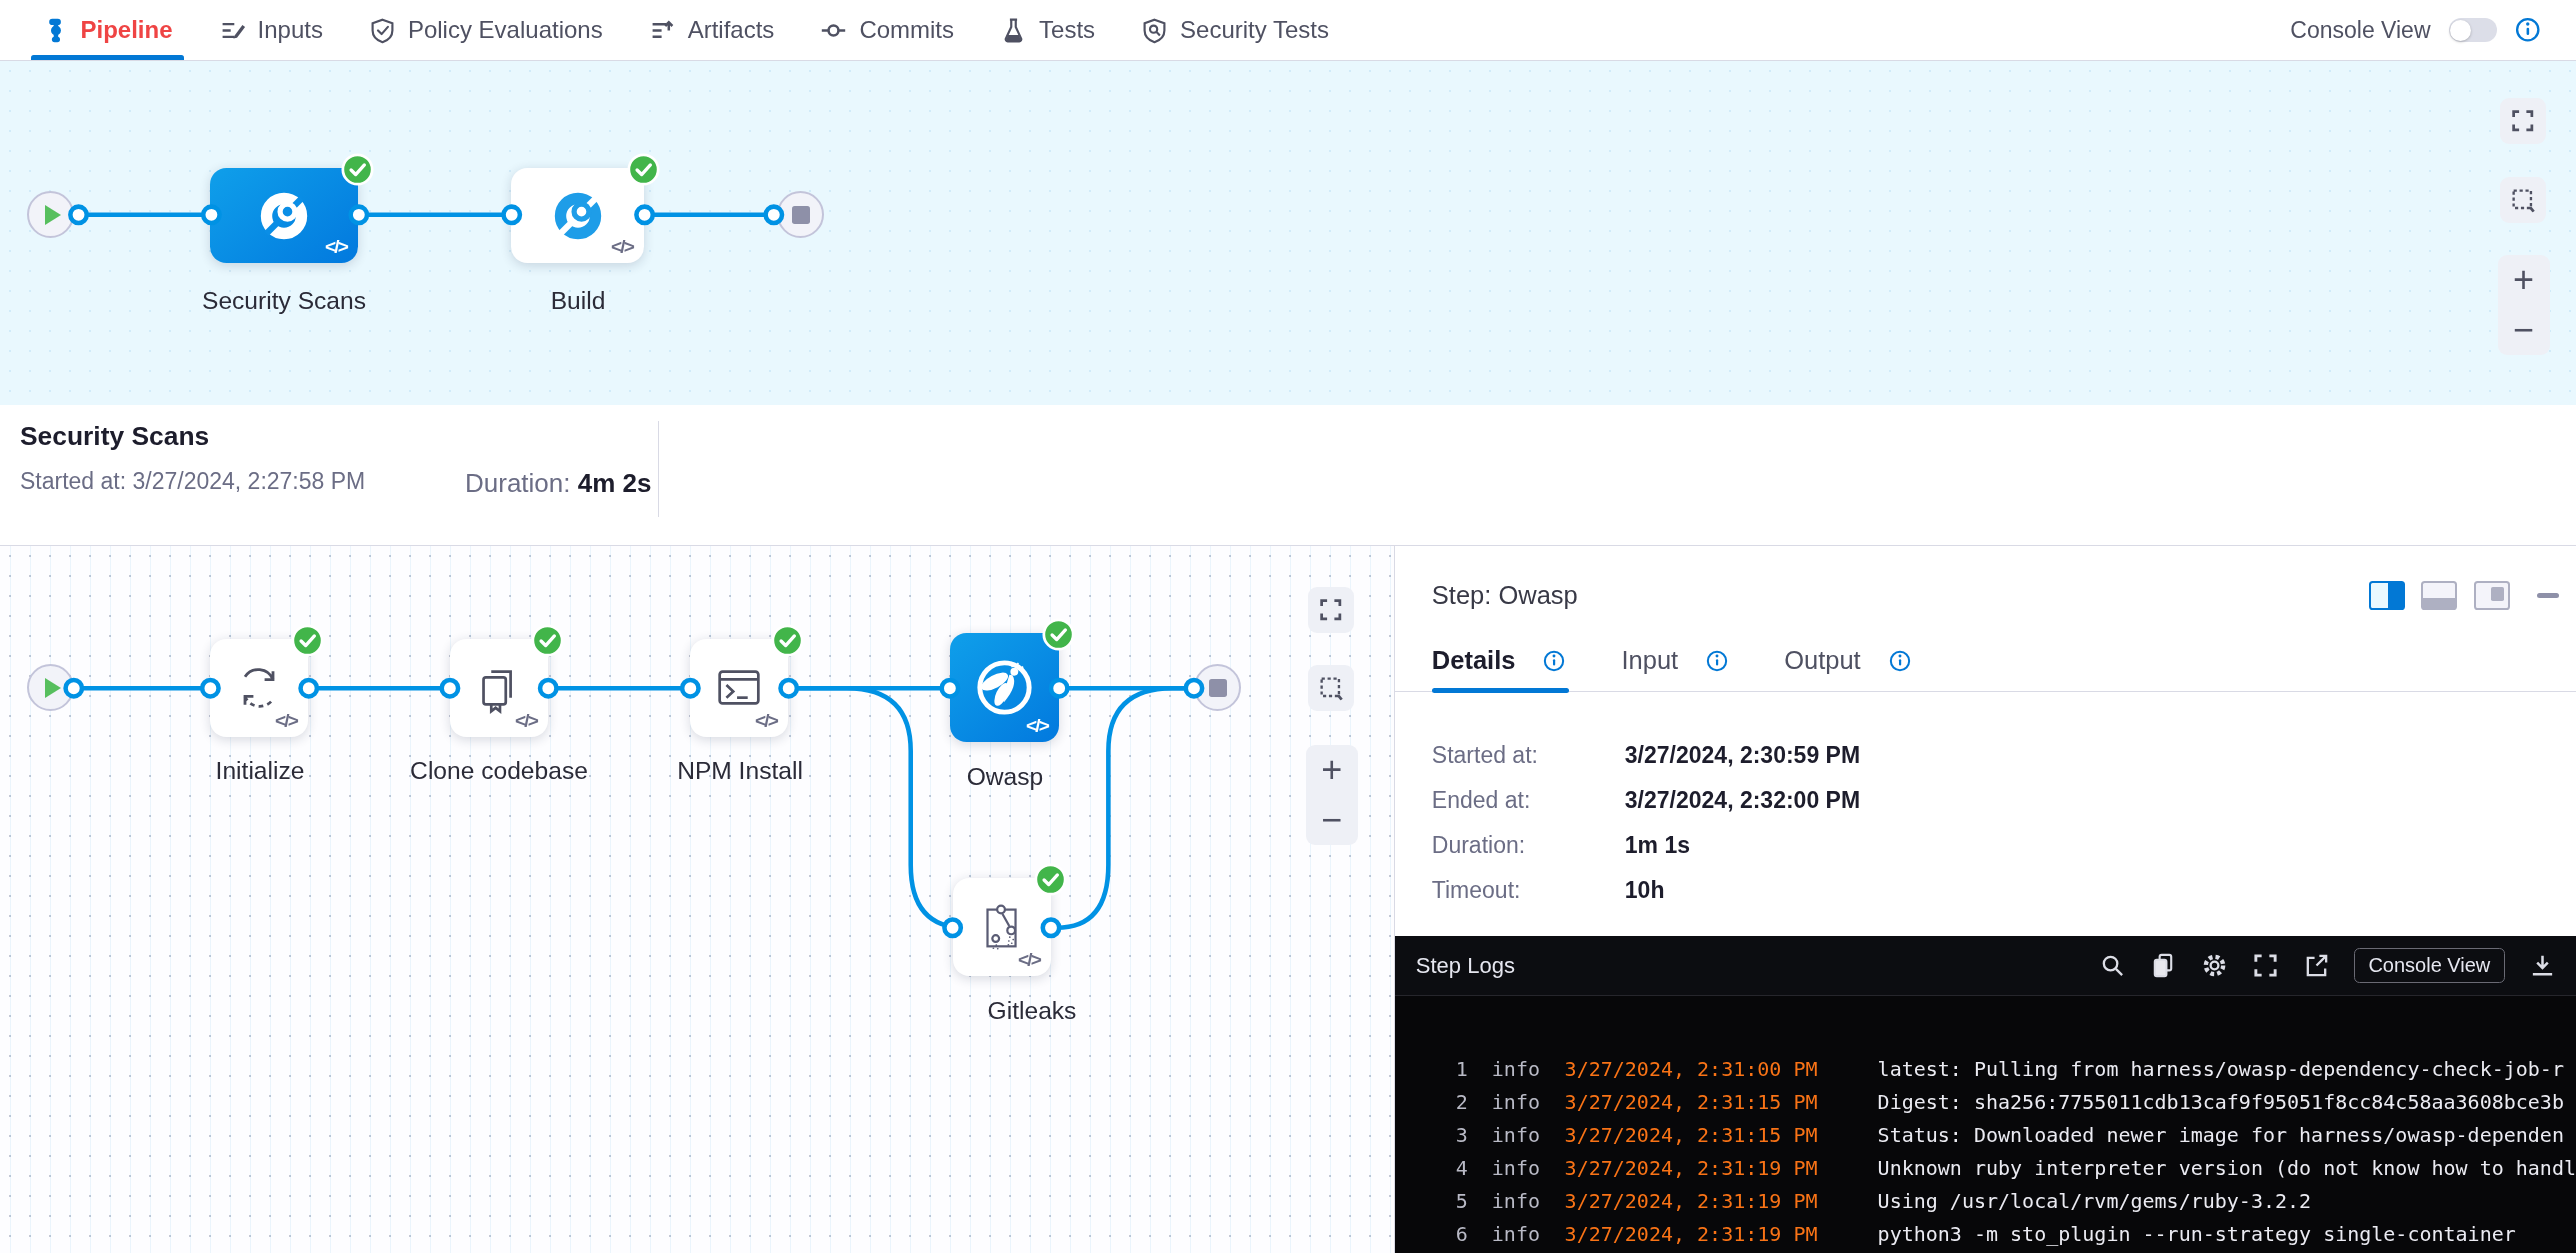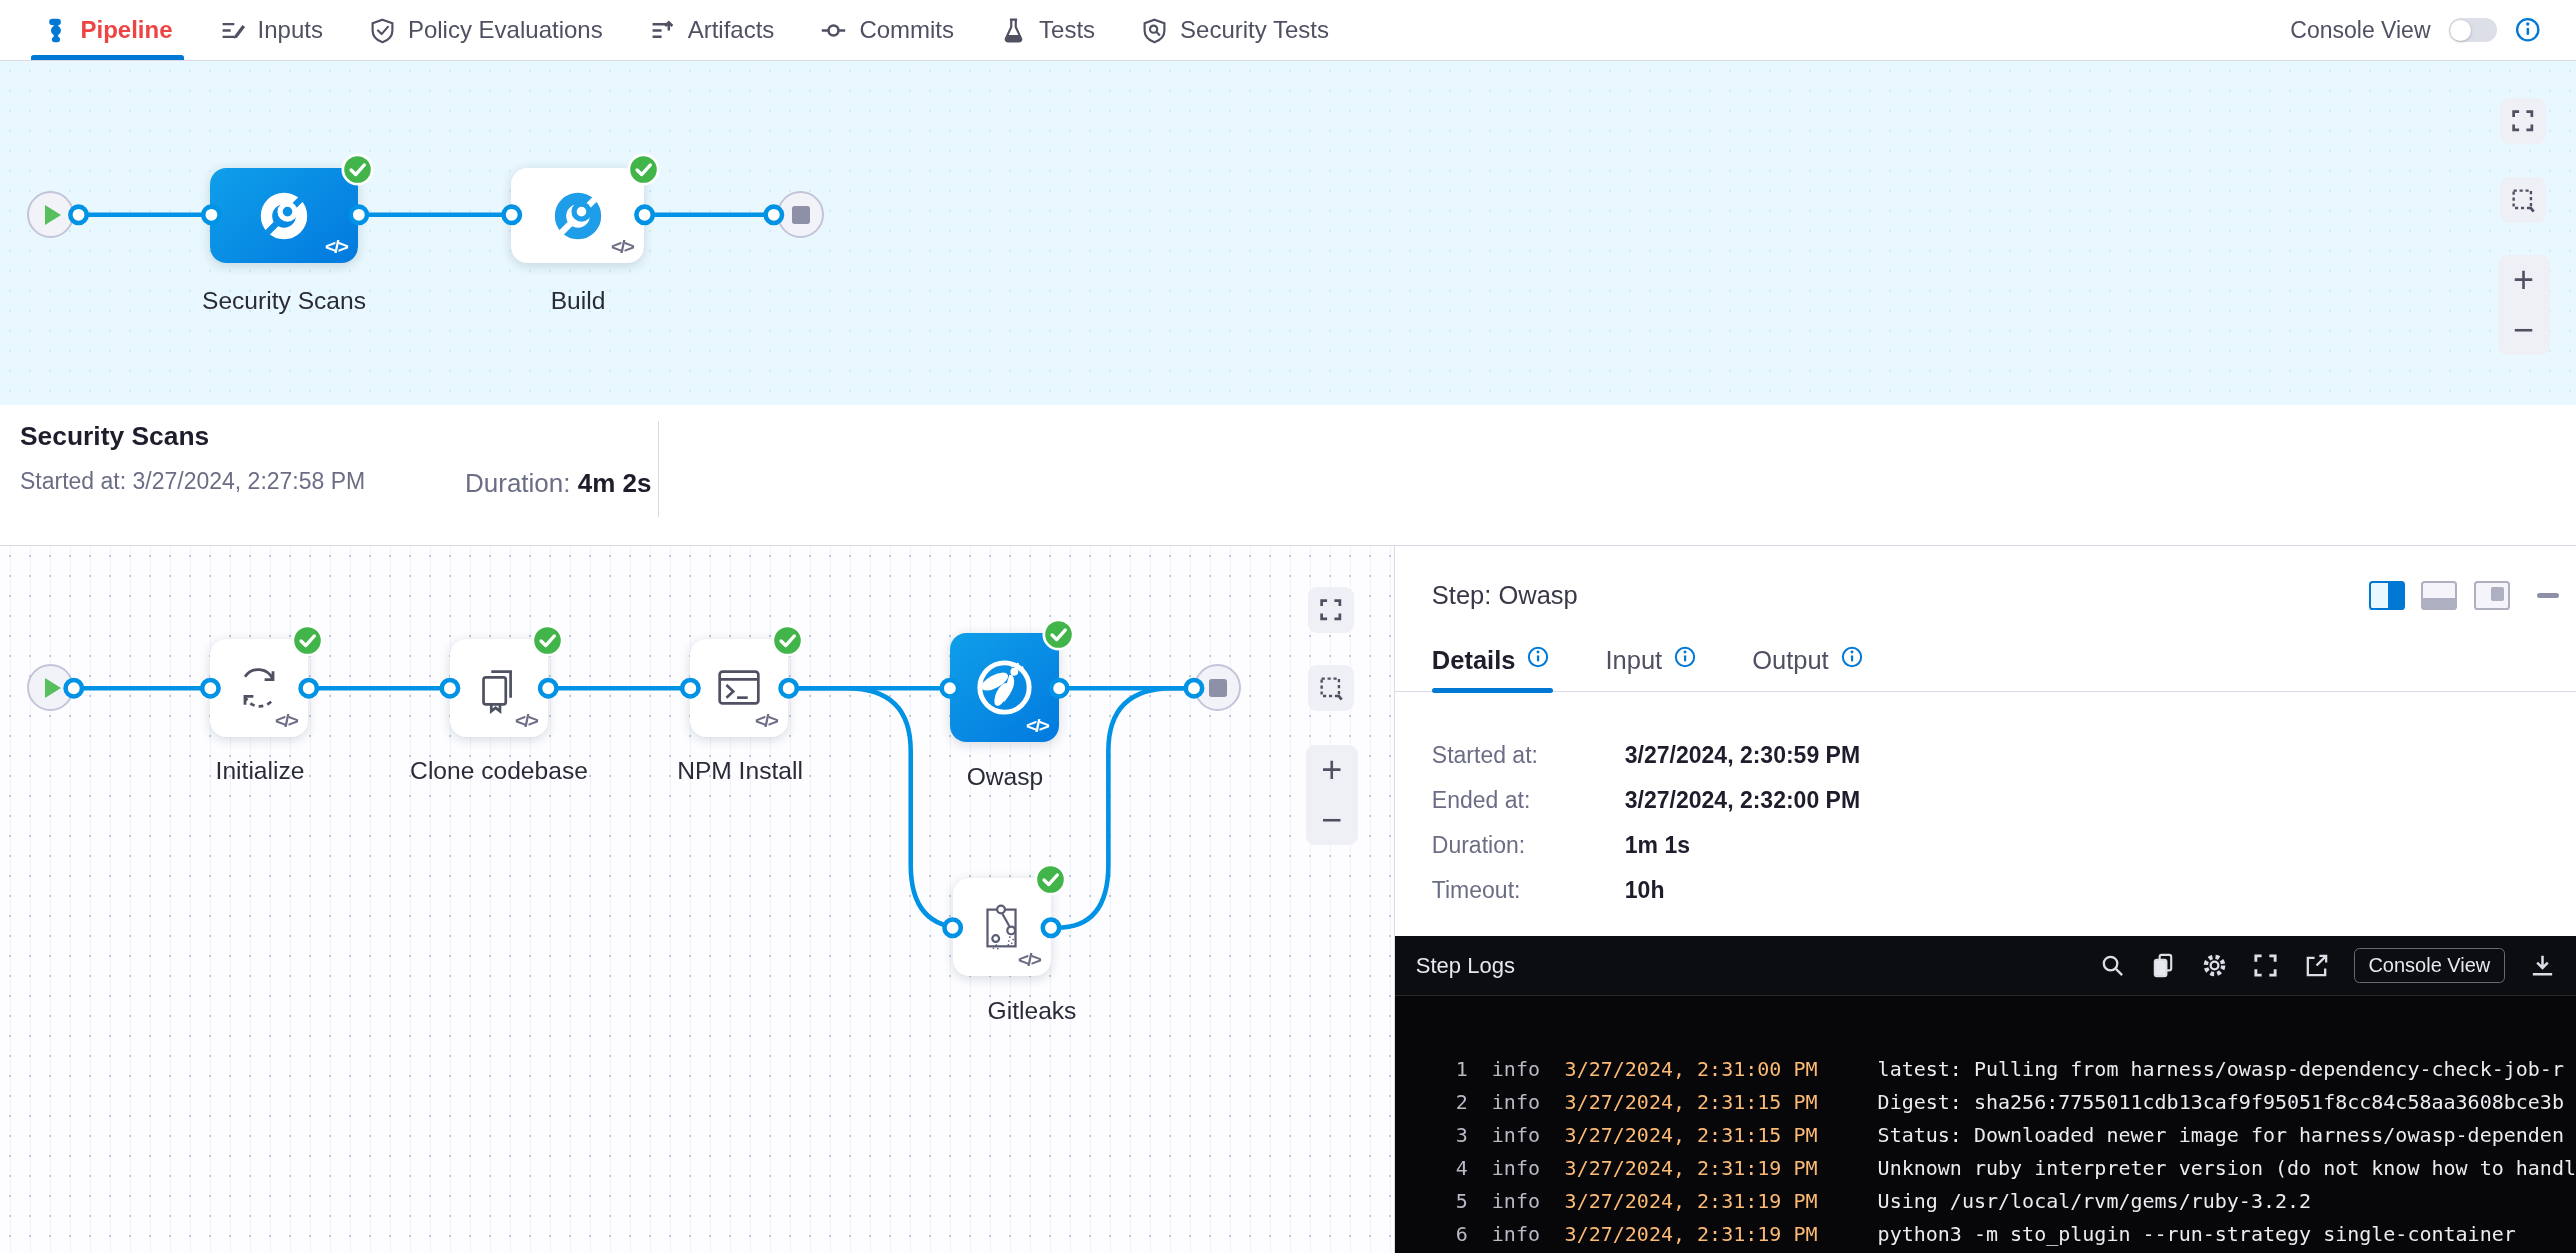"Details" .tab { align-items: none -> center; gap: 12px -> 28px }
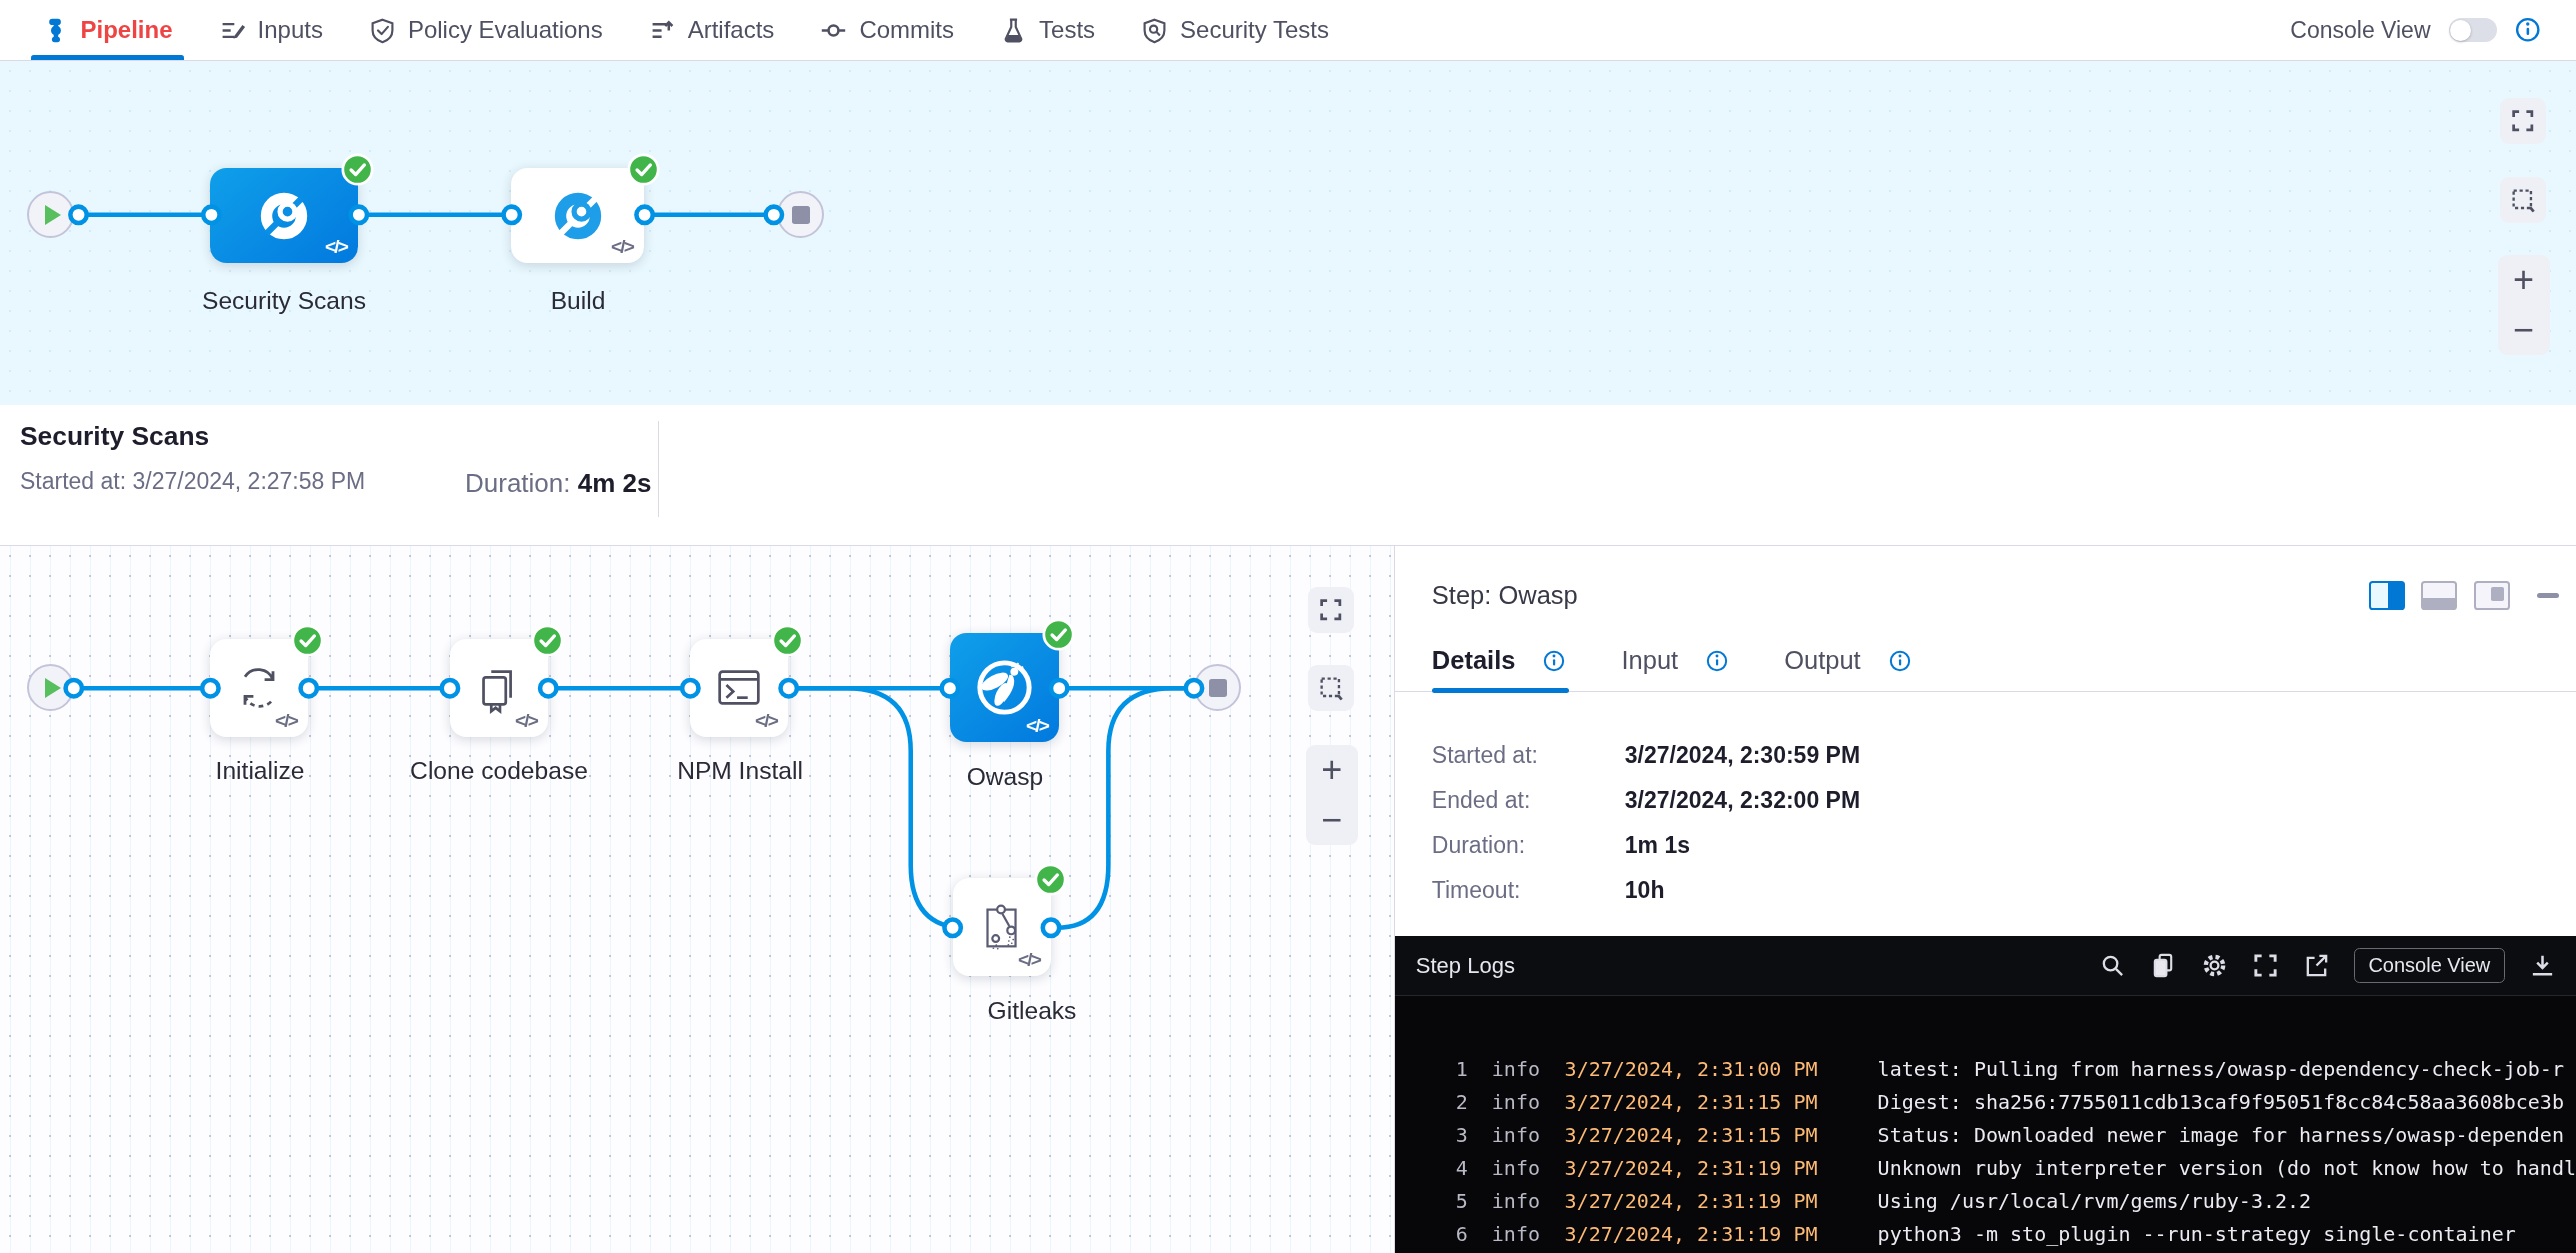"3/27/2024, 2:31:00 PM" .ltime { color: #fdba74 -> #f97316 }
